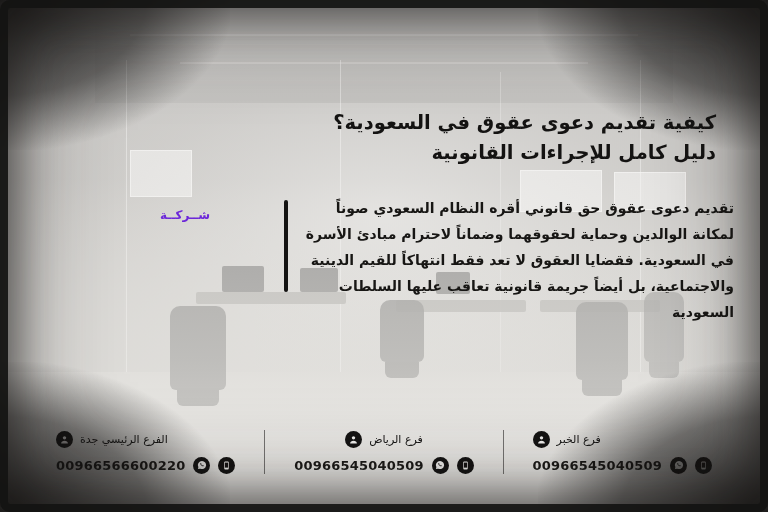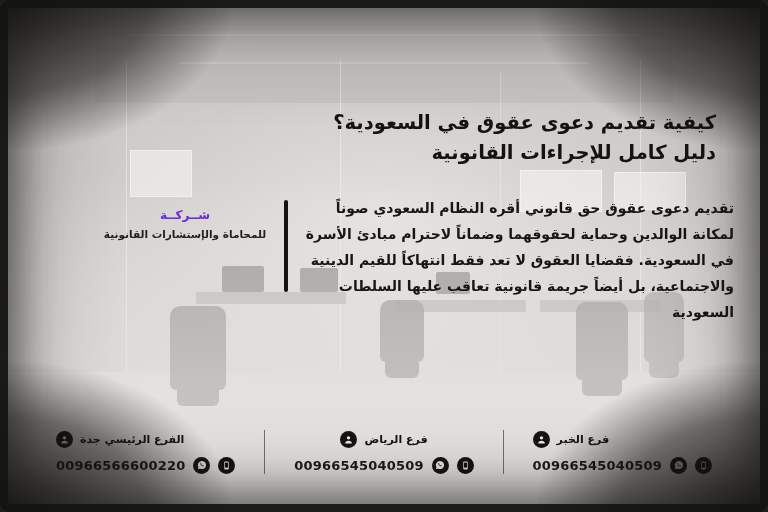"للمحاماة والإستشارات القانونية" div.logo-sub { html: <div>للمحاماة والإستشارات القانونية</div> -> none }
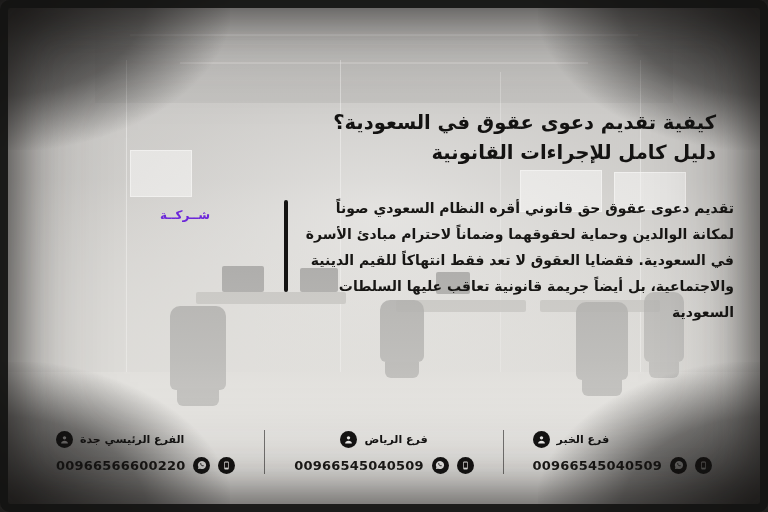"فرع الرياض" .branch-title { font-weight: bold -> normal }
